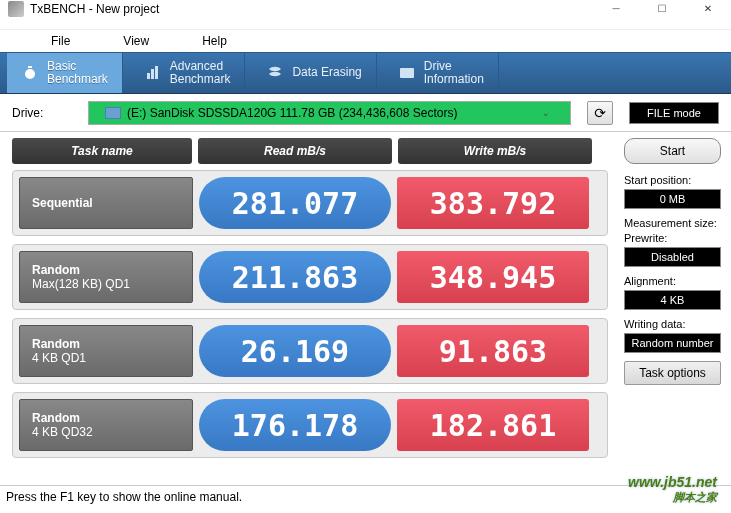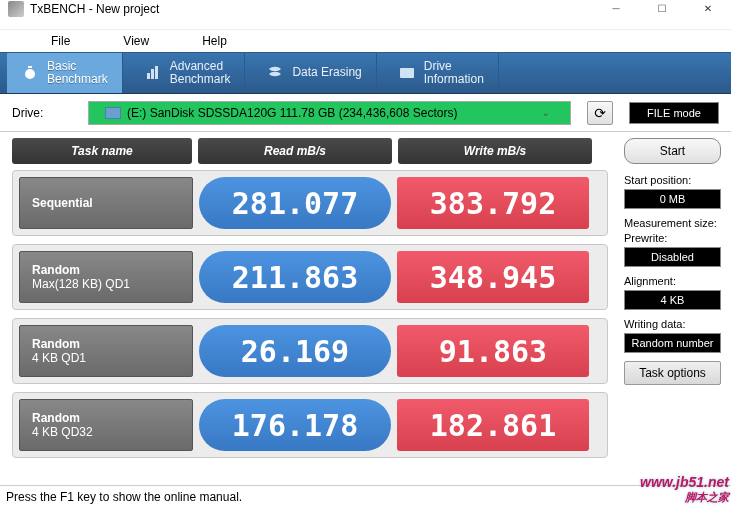"www.jb51.net" .watermark { color: #be185d -> #4d7c0f; right: 2px -> 14px }
